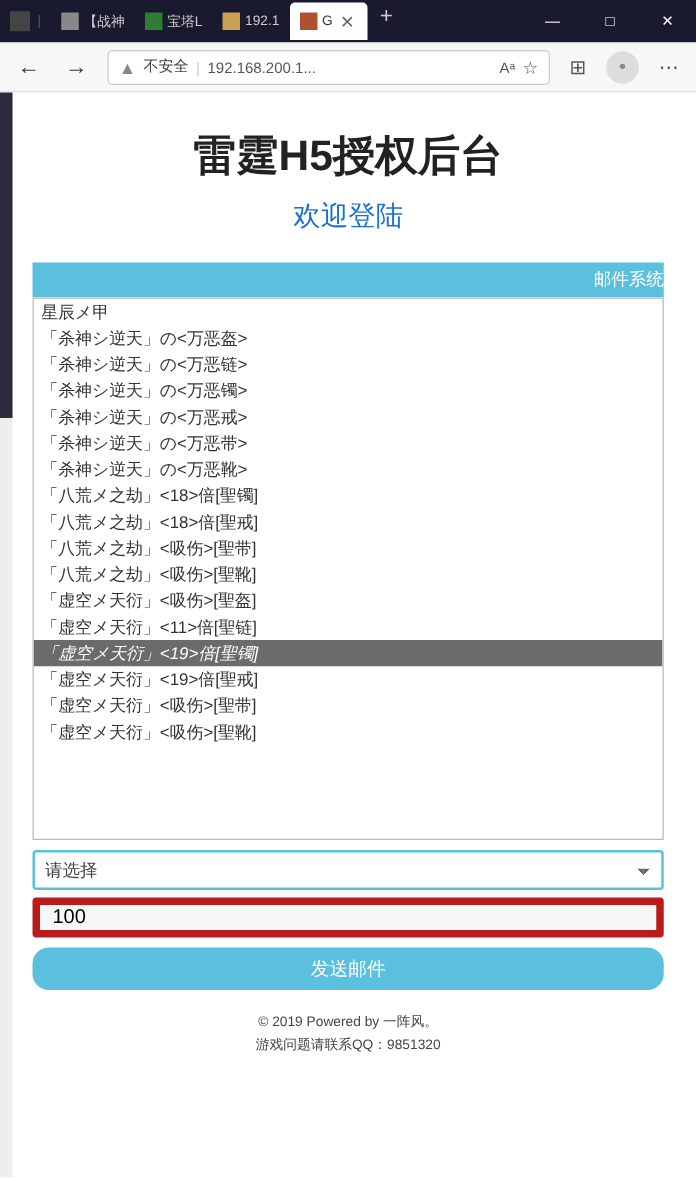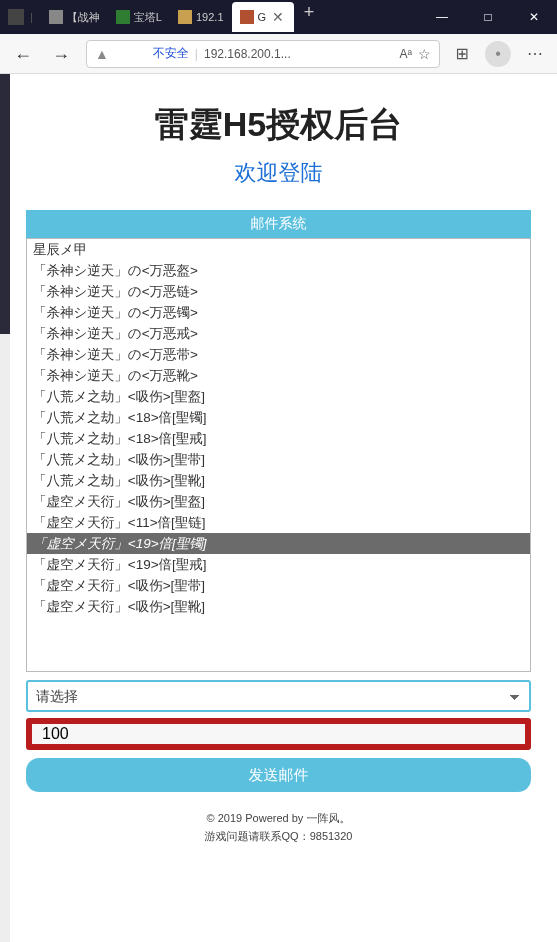"不安全" .warn-txt { color: #1d4ed8 -> #404040; margin-left: 38px -> none }
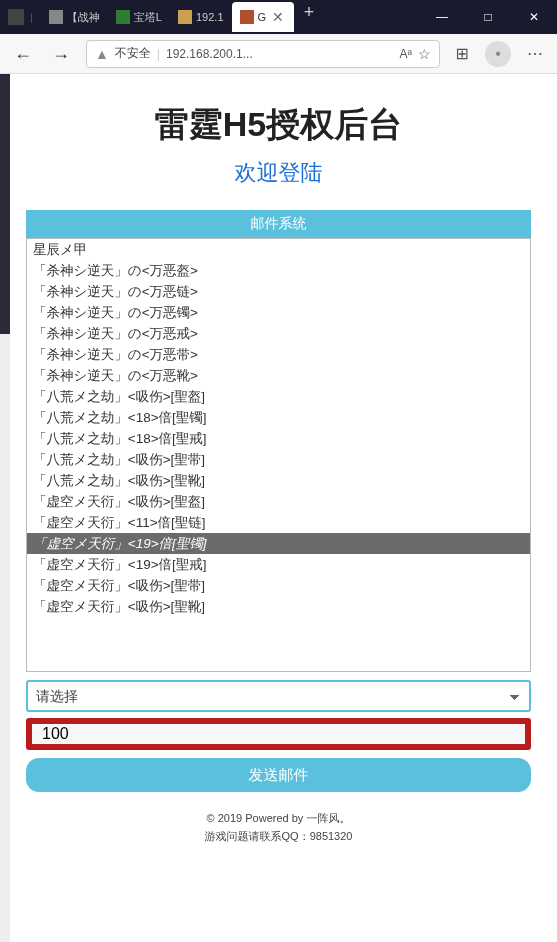"邮件系统" .panel-head { text-align: center -> right }
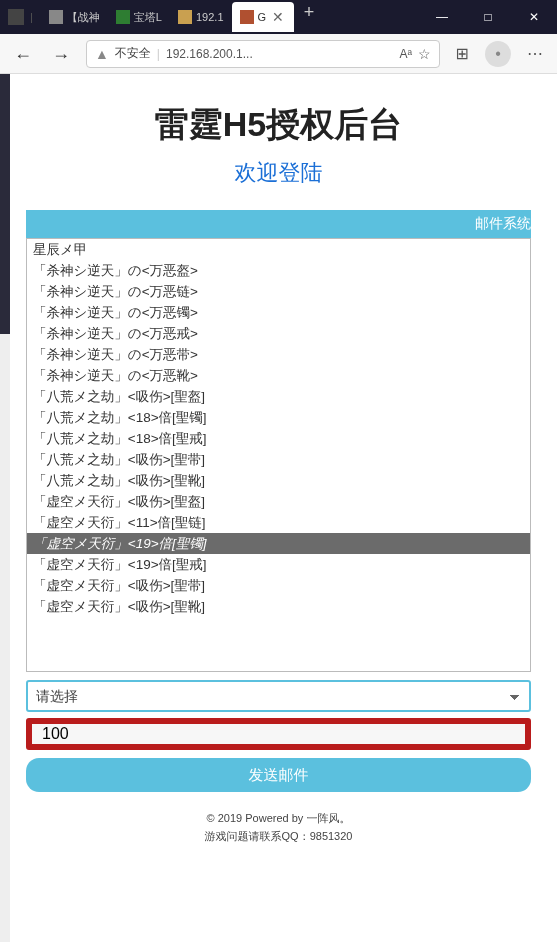"「八荒メ之劫」<吸伤>[聖盔]" div.listitem { html: <div>「八荒メ之劫」&lt;吸伤&gt;[聖盔]</div> -> none }
